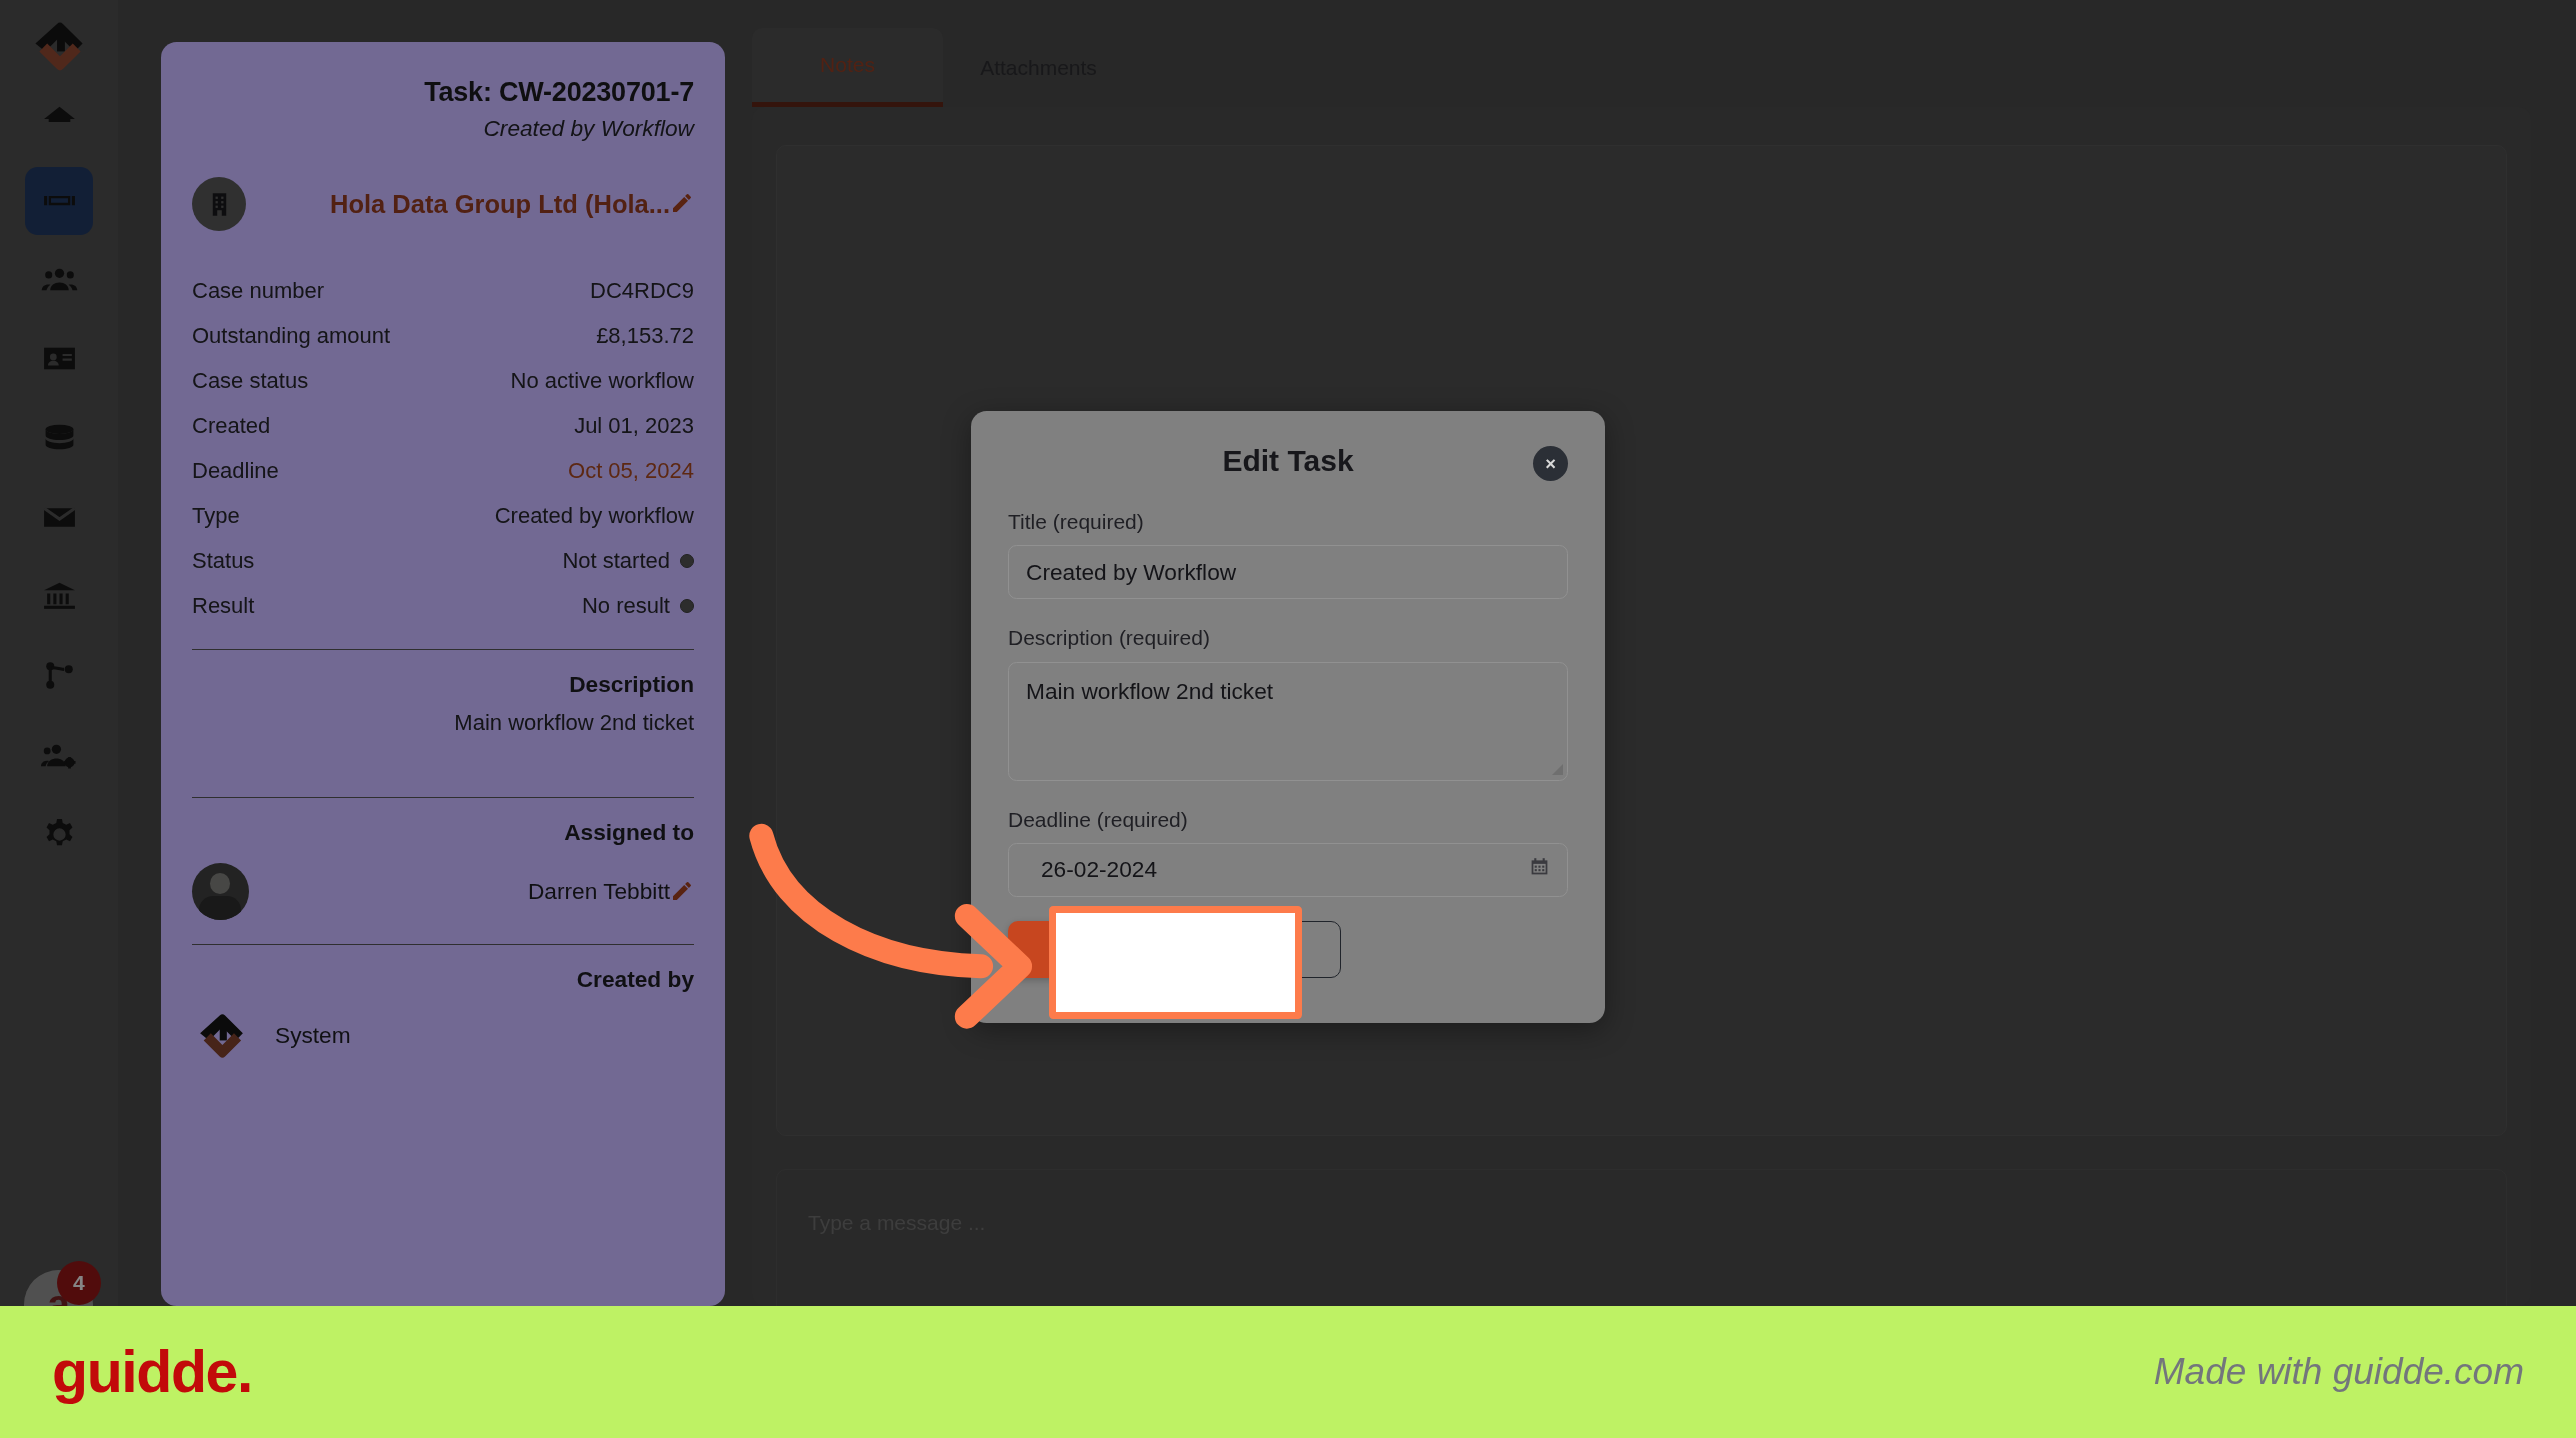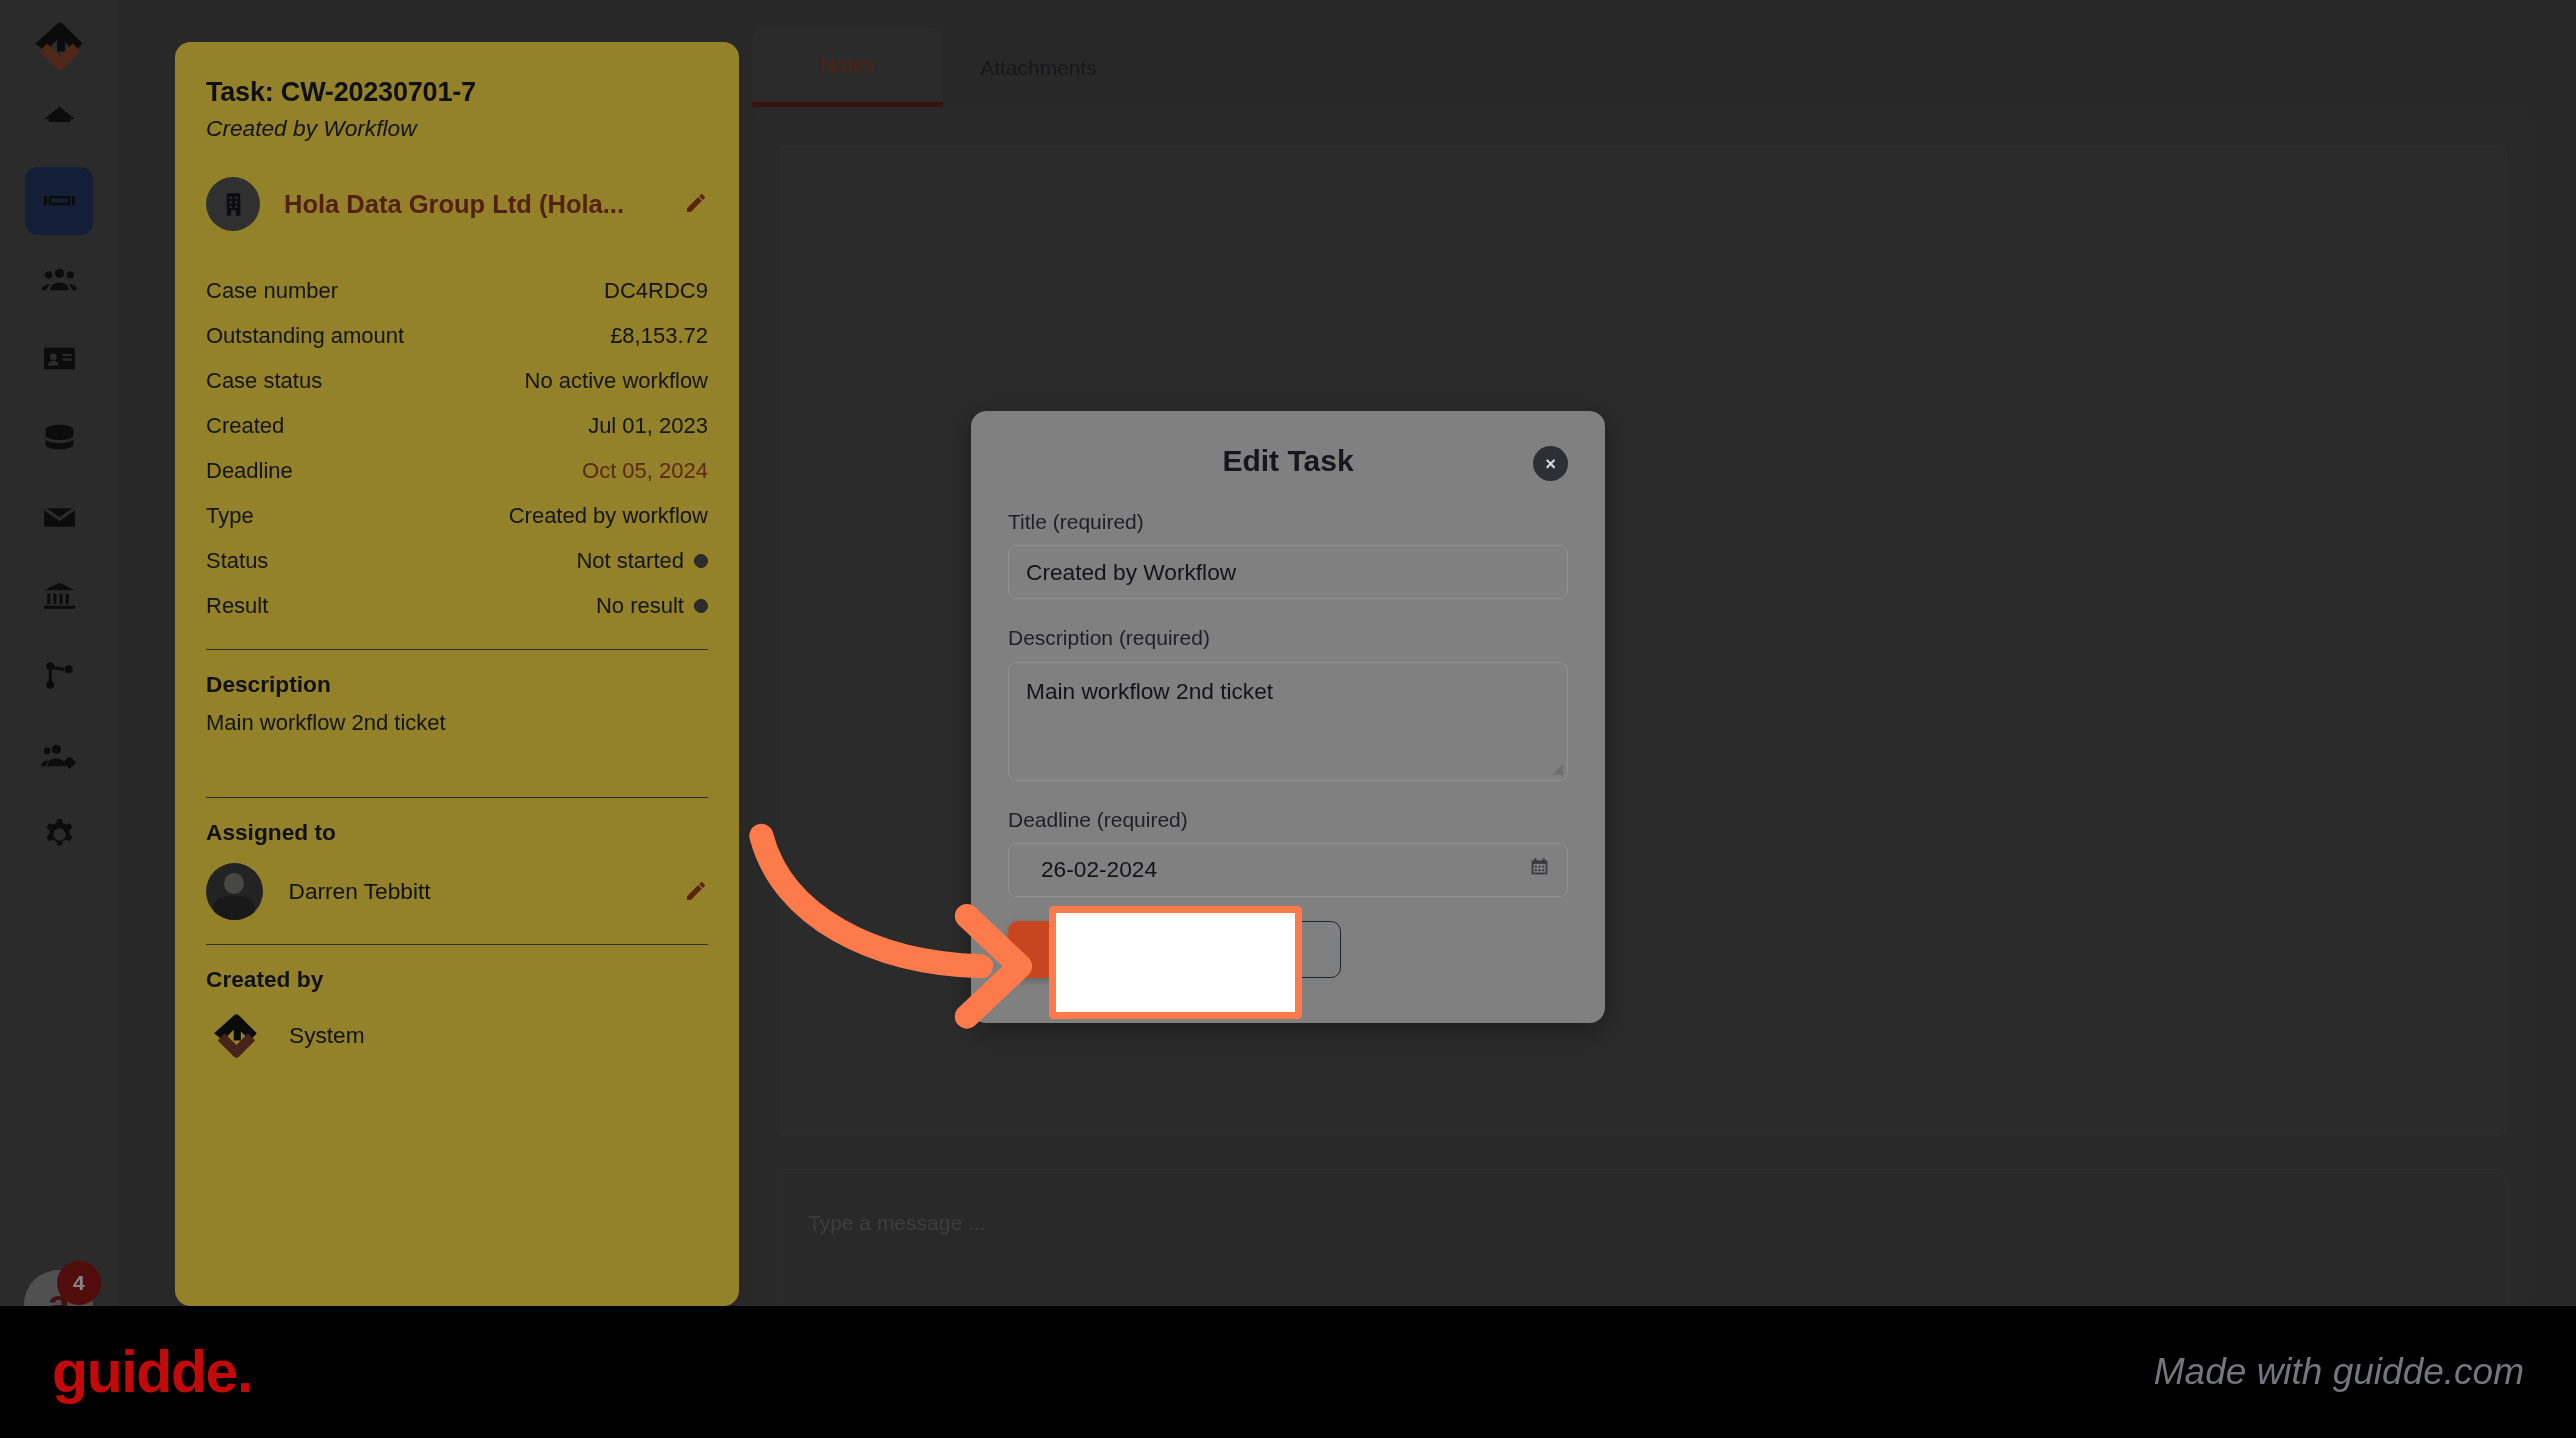"Task: CW-20230701-7" #task-card { background: #fde047 -> #c4b5fd; left: 175px -> 161px; text-align: none -> right }
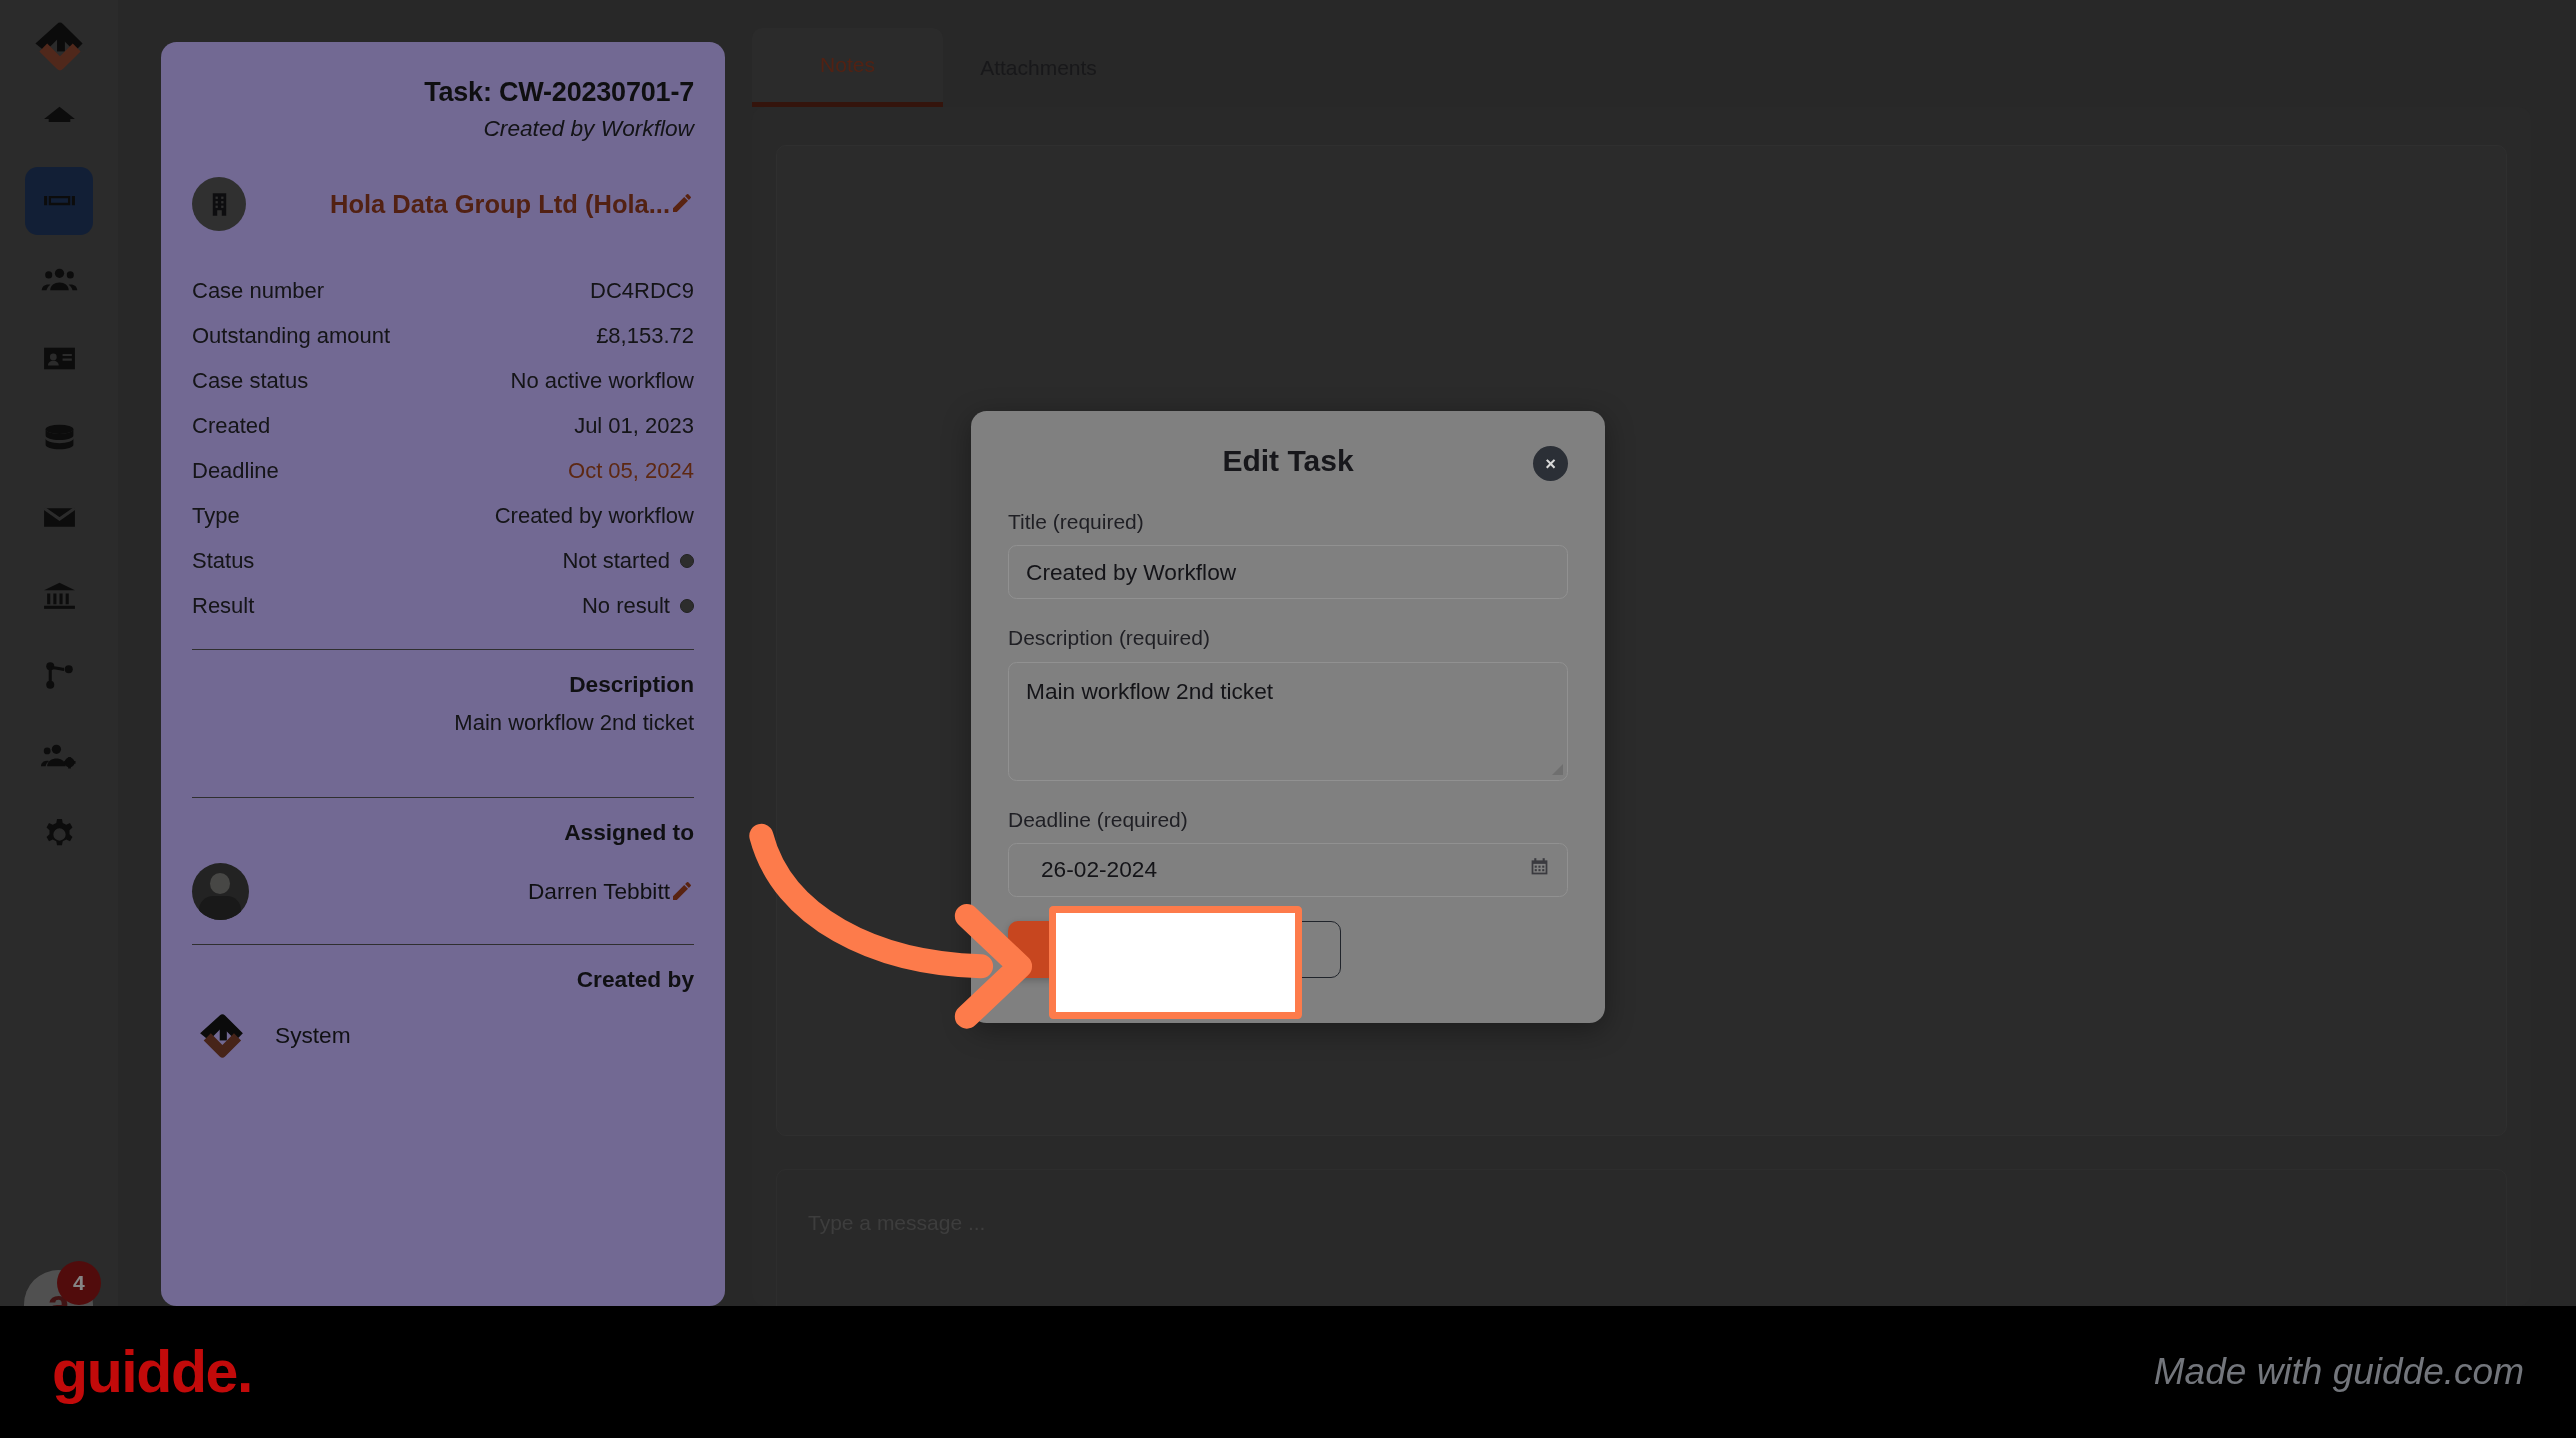"guidde." #footer { background: #000000 -> #bef264 }
